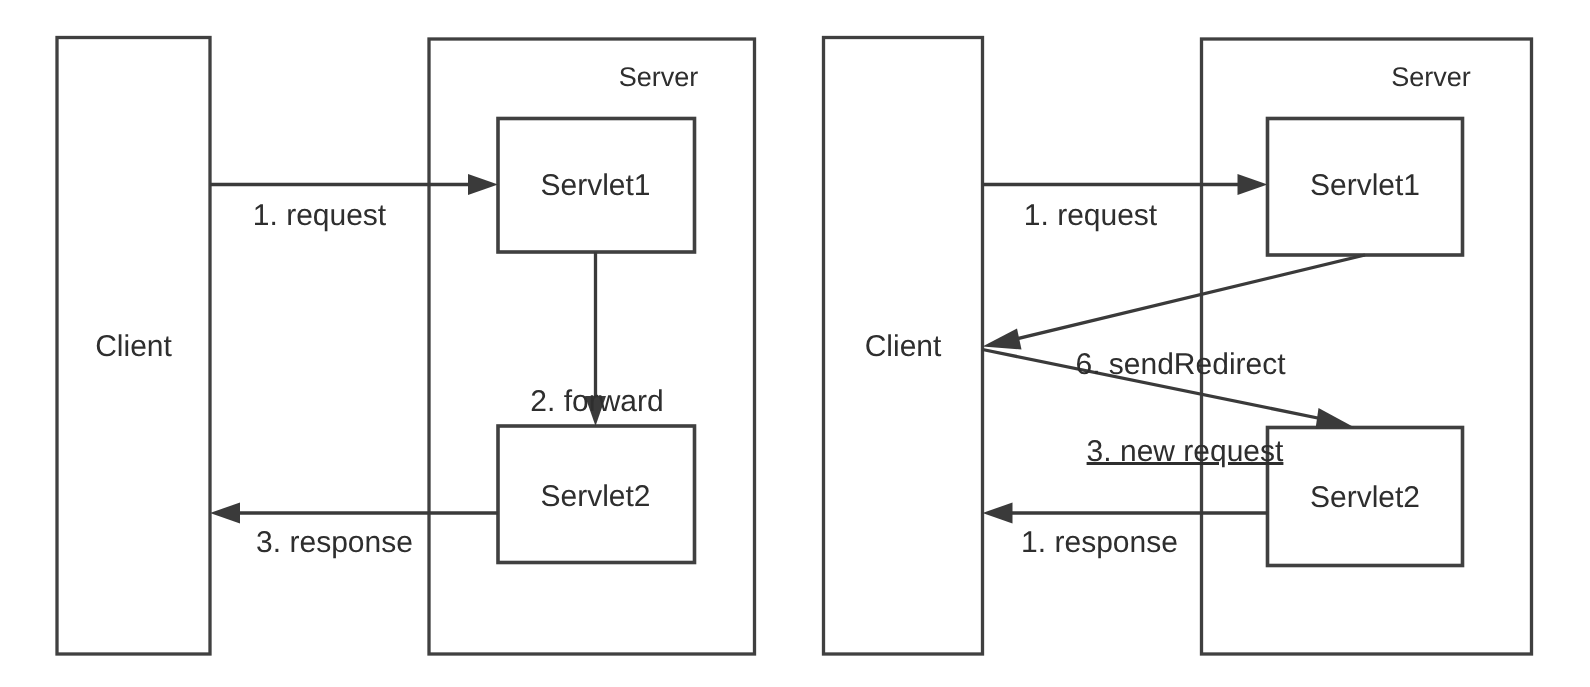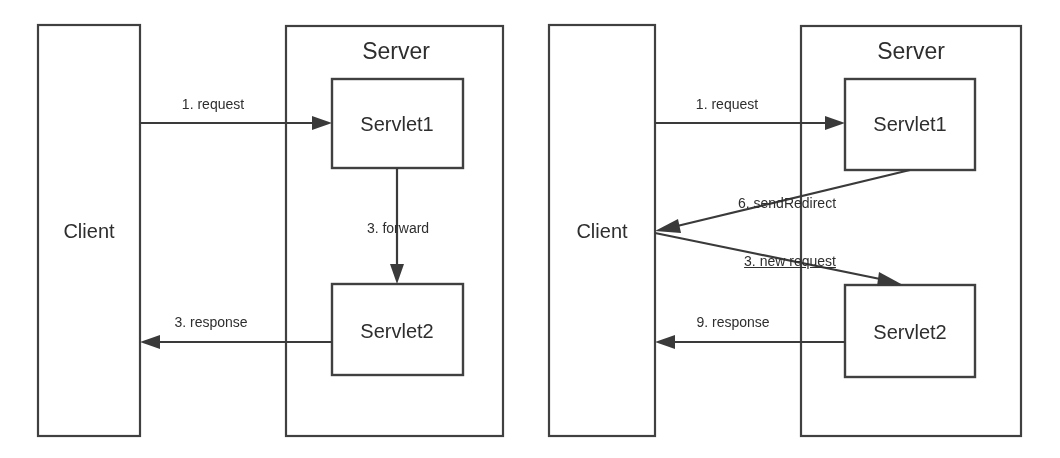"Server" .lbl-container { font-size: 23px -> 18px; margin-left: none -> 43px }
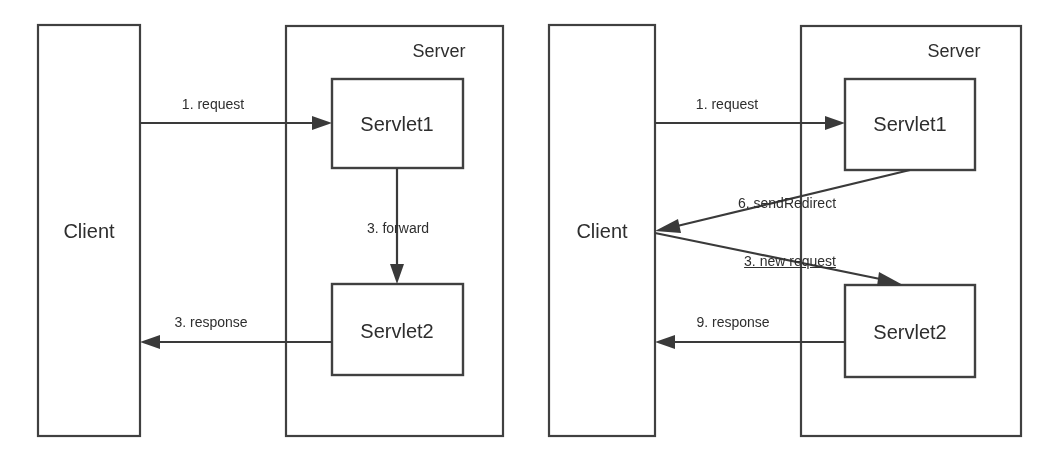"1. request" .lbl-edge { font-size: 14px -> 20px; margin-top: none -> 40px }
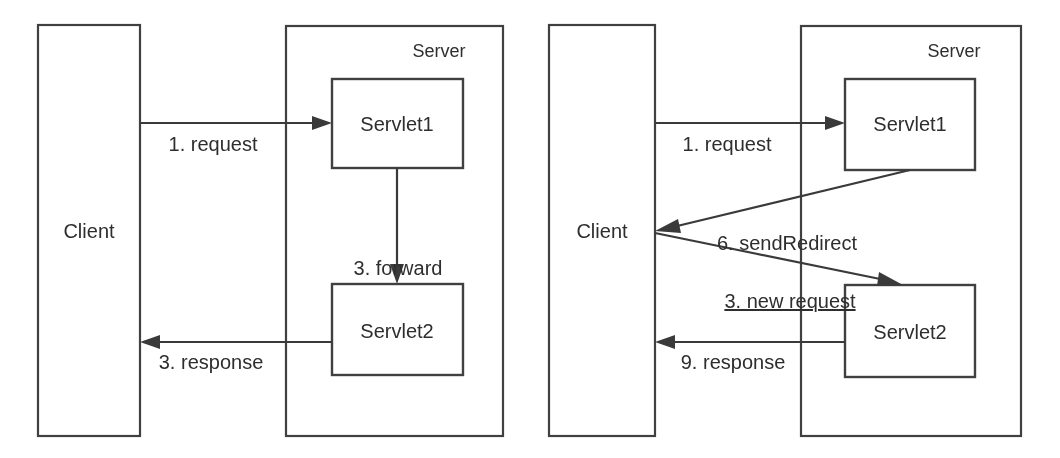"3. forward" div.lbl { text: 3 -> 2 }
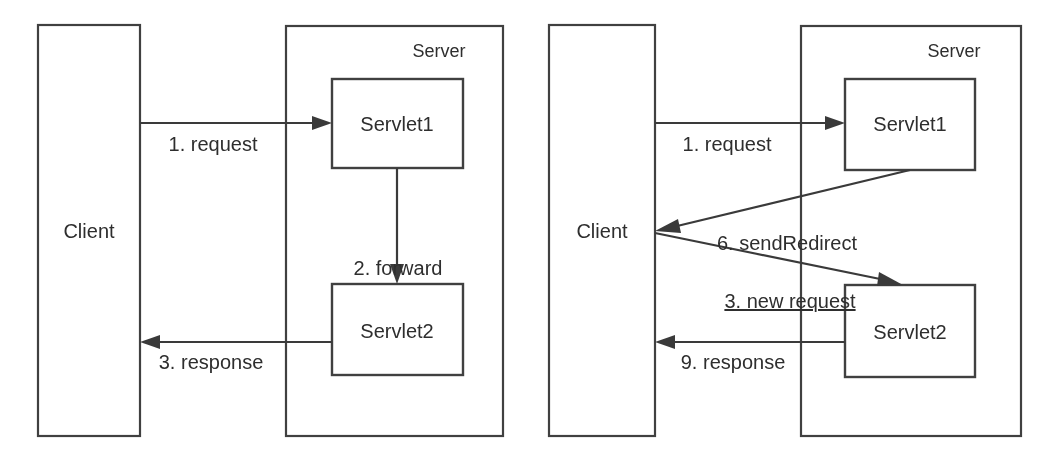"3. response" div.lbl { left: 211px -> 223px }
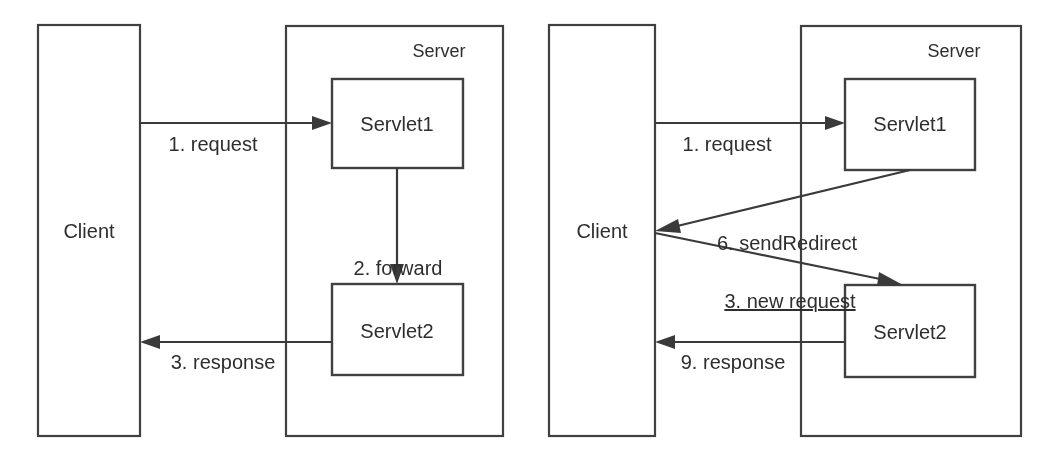"9. response" div.lbl { text: 9 -> 1 }
